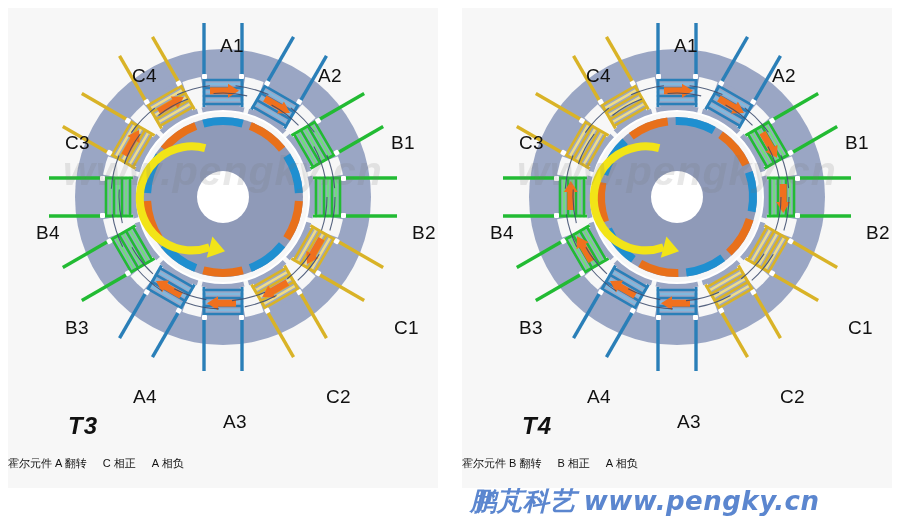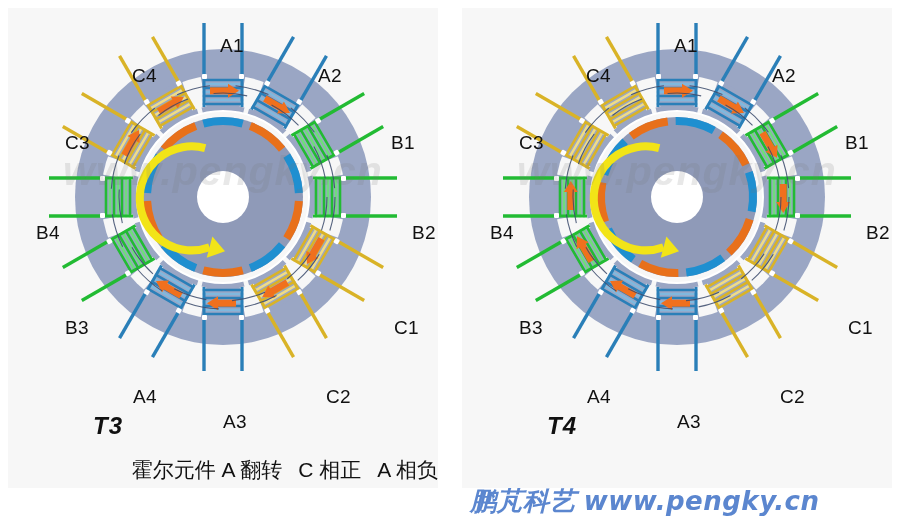"T3" .tstamp { left: 85px -> 60px }
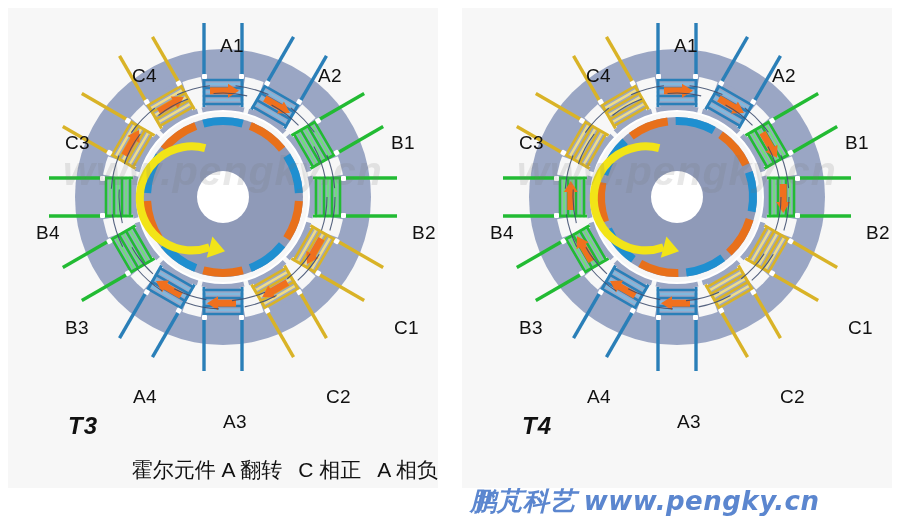"霍尔元件 A 翻转 C 相正" .caption { font-size: 21px -> 11px; text-align: right -> left }
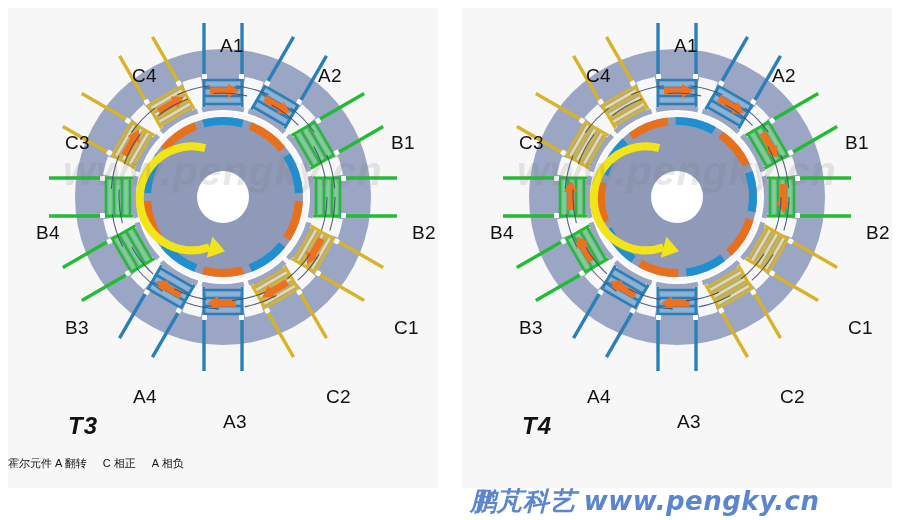"霍尔元件 B 翻转 B 相正" div.caption { html: none -> <div><span>霍尔元件 B 翻转</span><span></span><span>B 相正</span><span></span><span>A 相负</span></div> }
